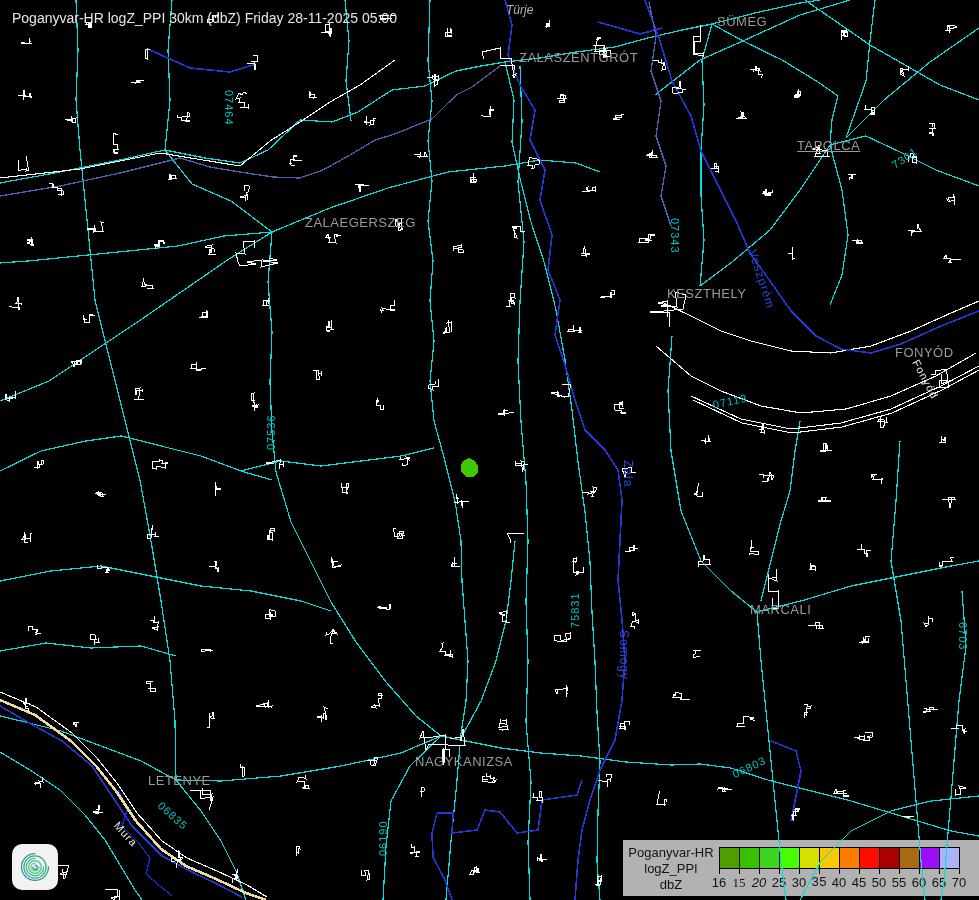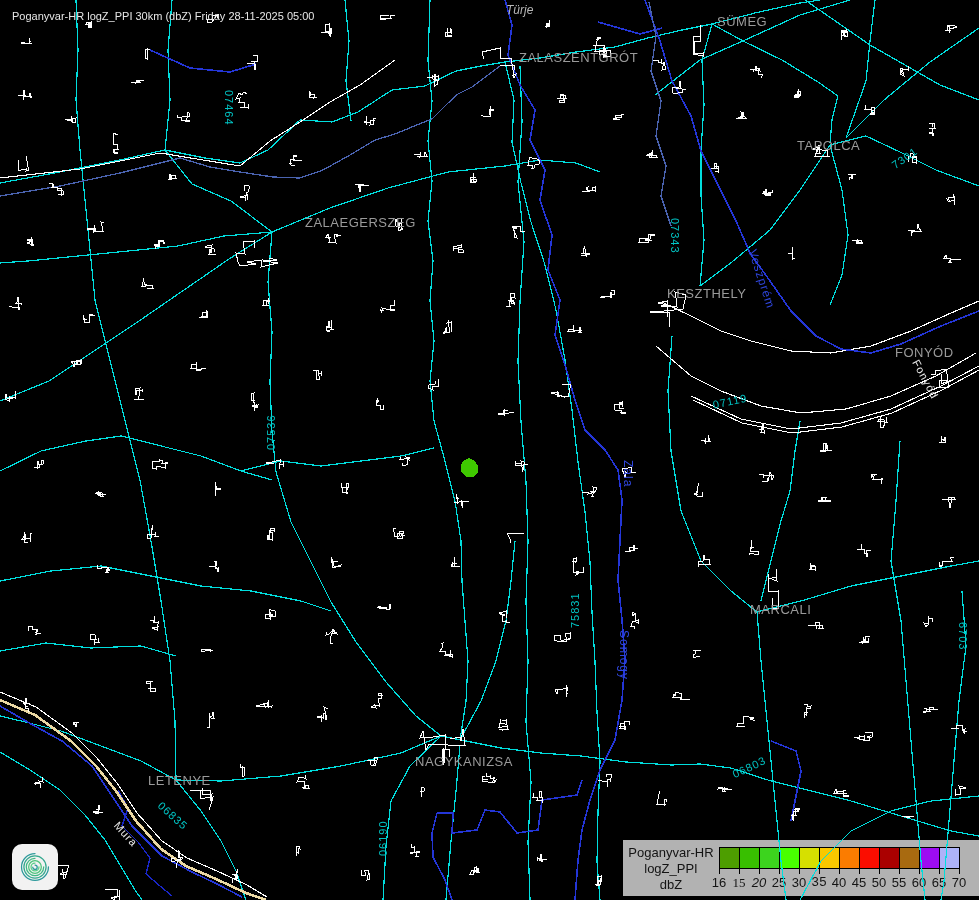"Poganyvar-HR logZ_PPI 30km (dbZ) Friday" #title { font-size: 11px -> 14px }
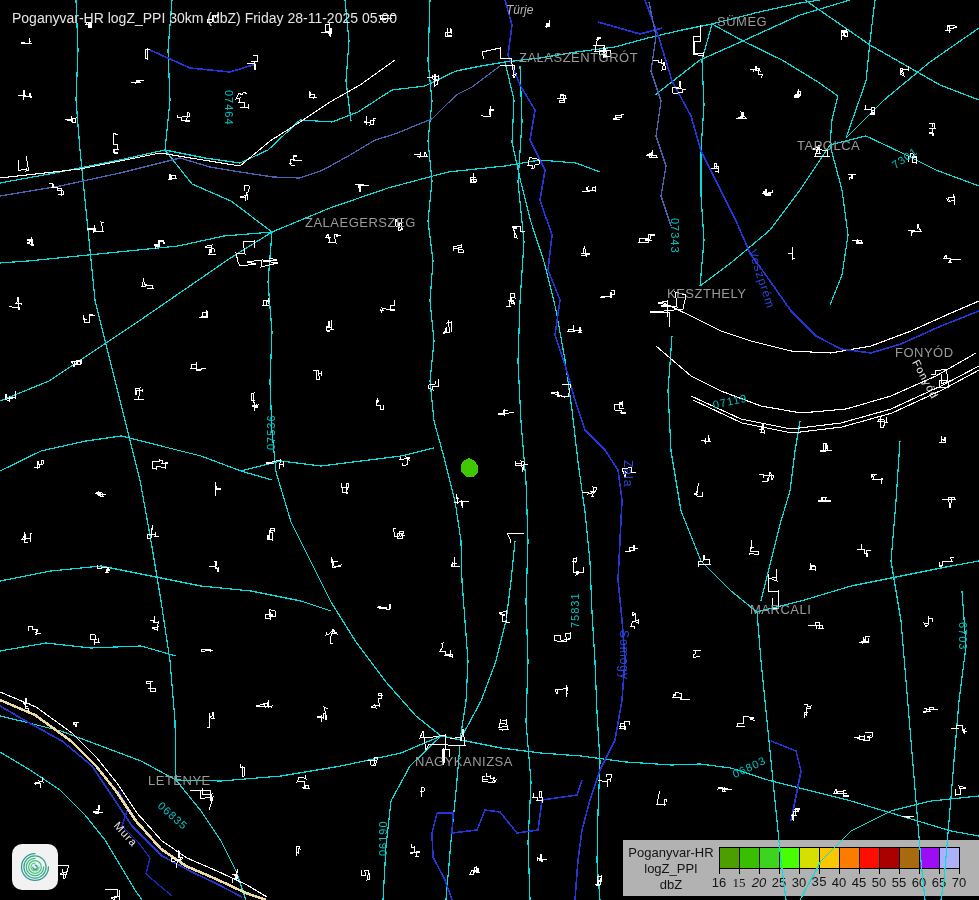"TAPOLCA" div.map-label { text-decoration: none -> underline }
